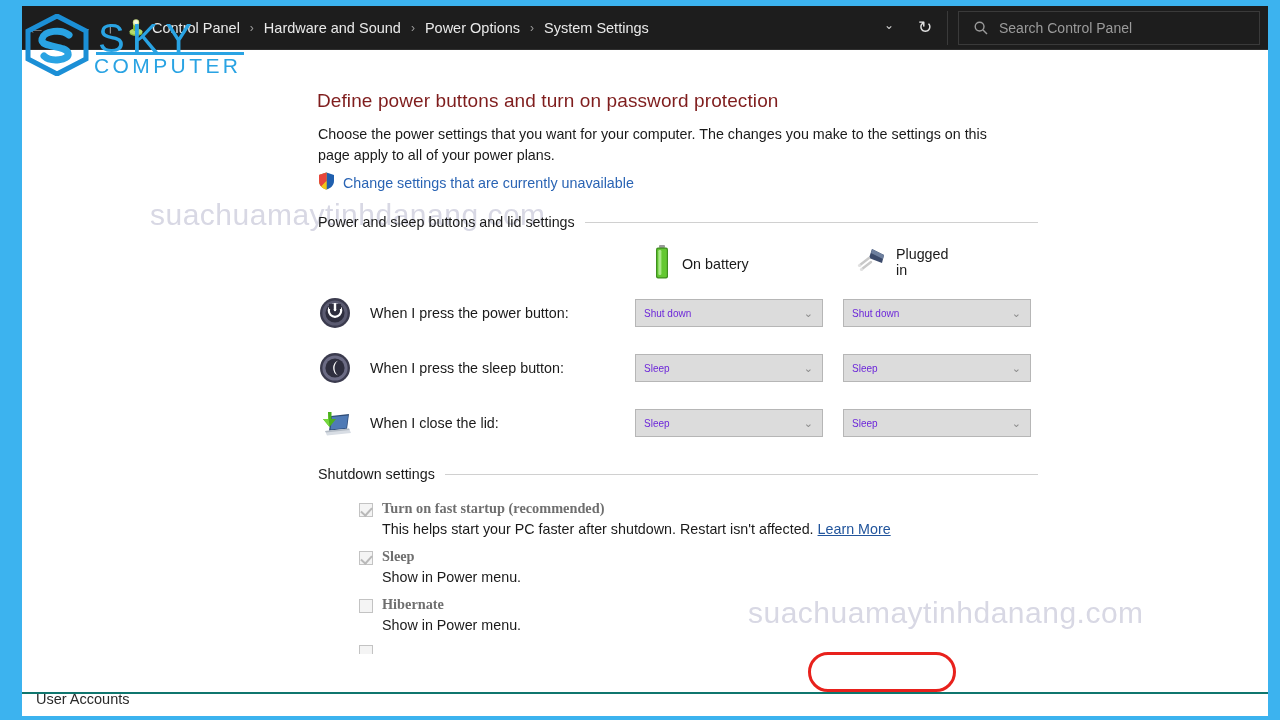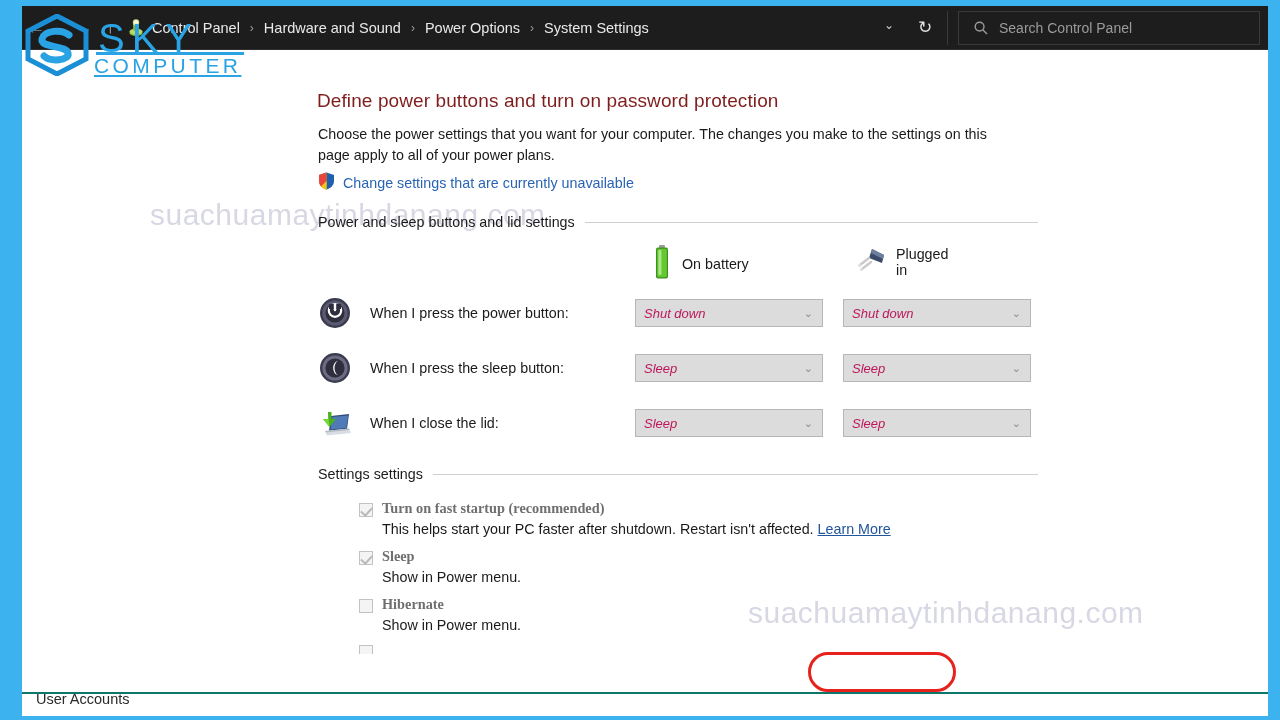"COMPUTER" #logo .brand2 { text-decoration: underline -> none }
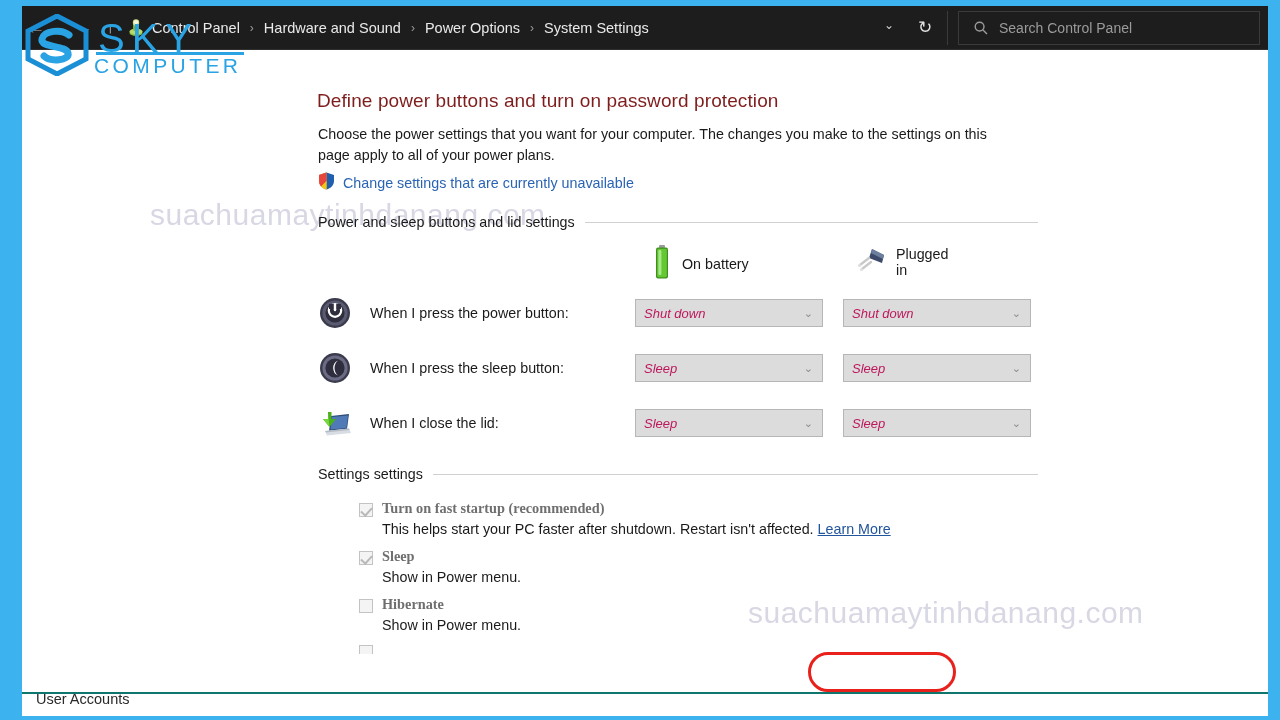"Shut down" .combo .cval { color: #be185d -> #6d28d9; font-size: 13px -> 10px; font-style: italic -> none }
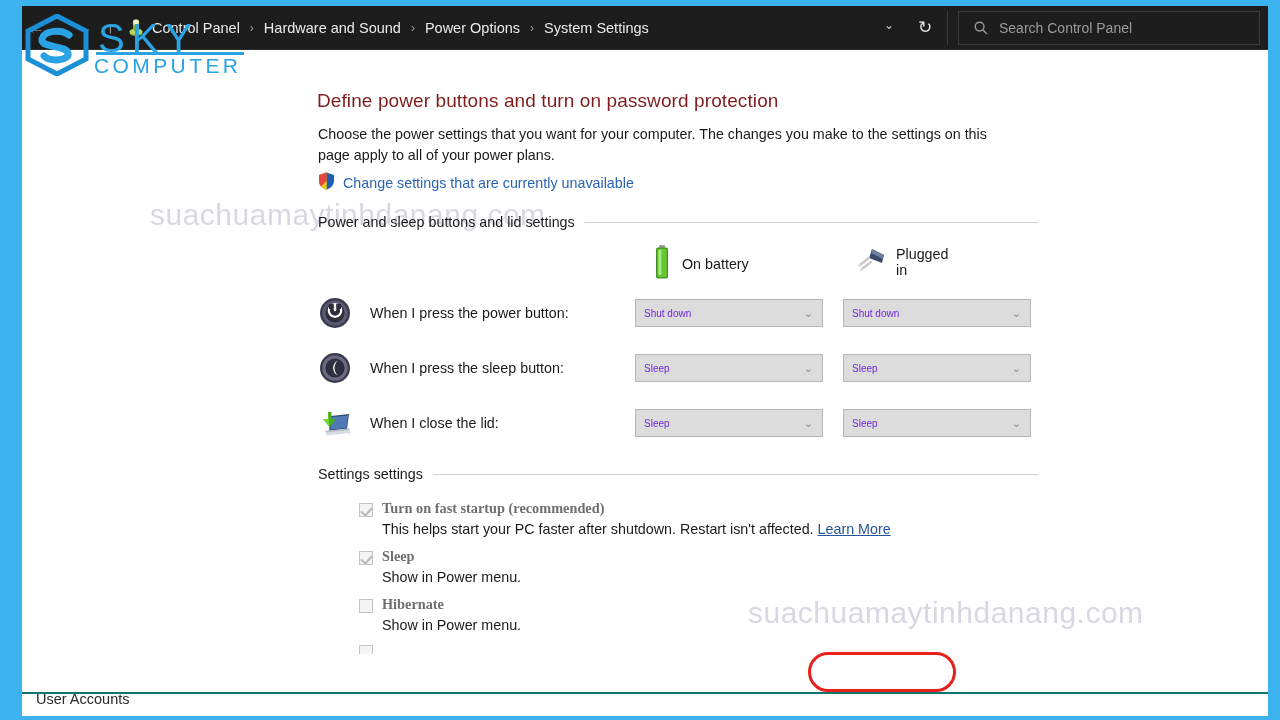"Settings settings" span.stitle { text: Settings -> Shutdown }
